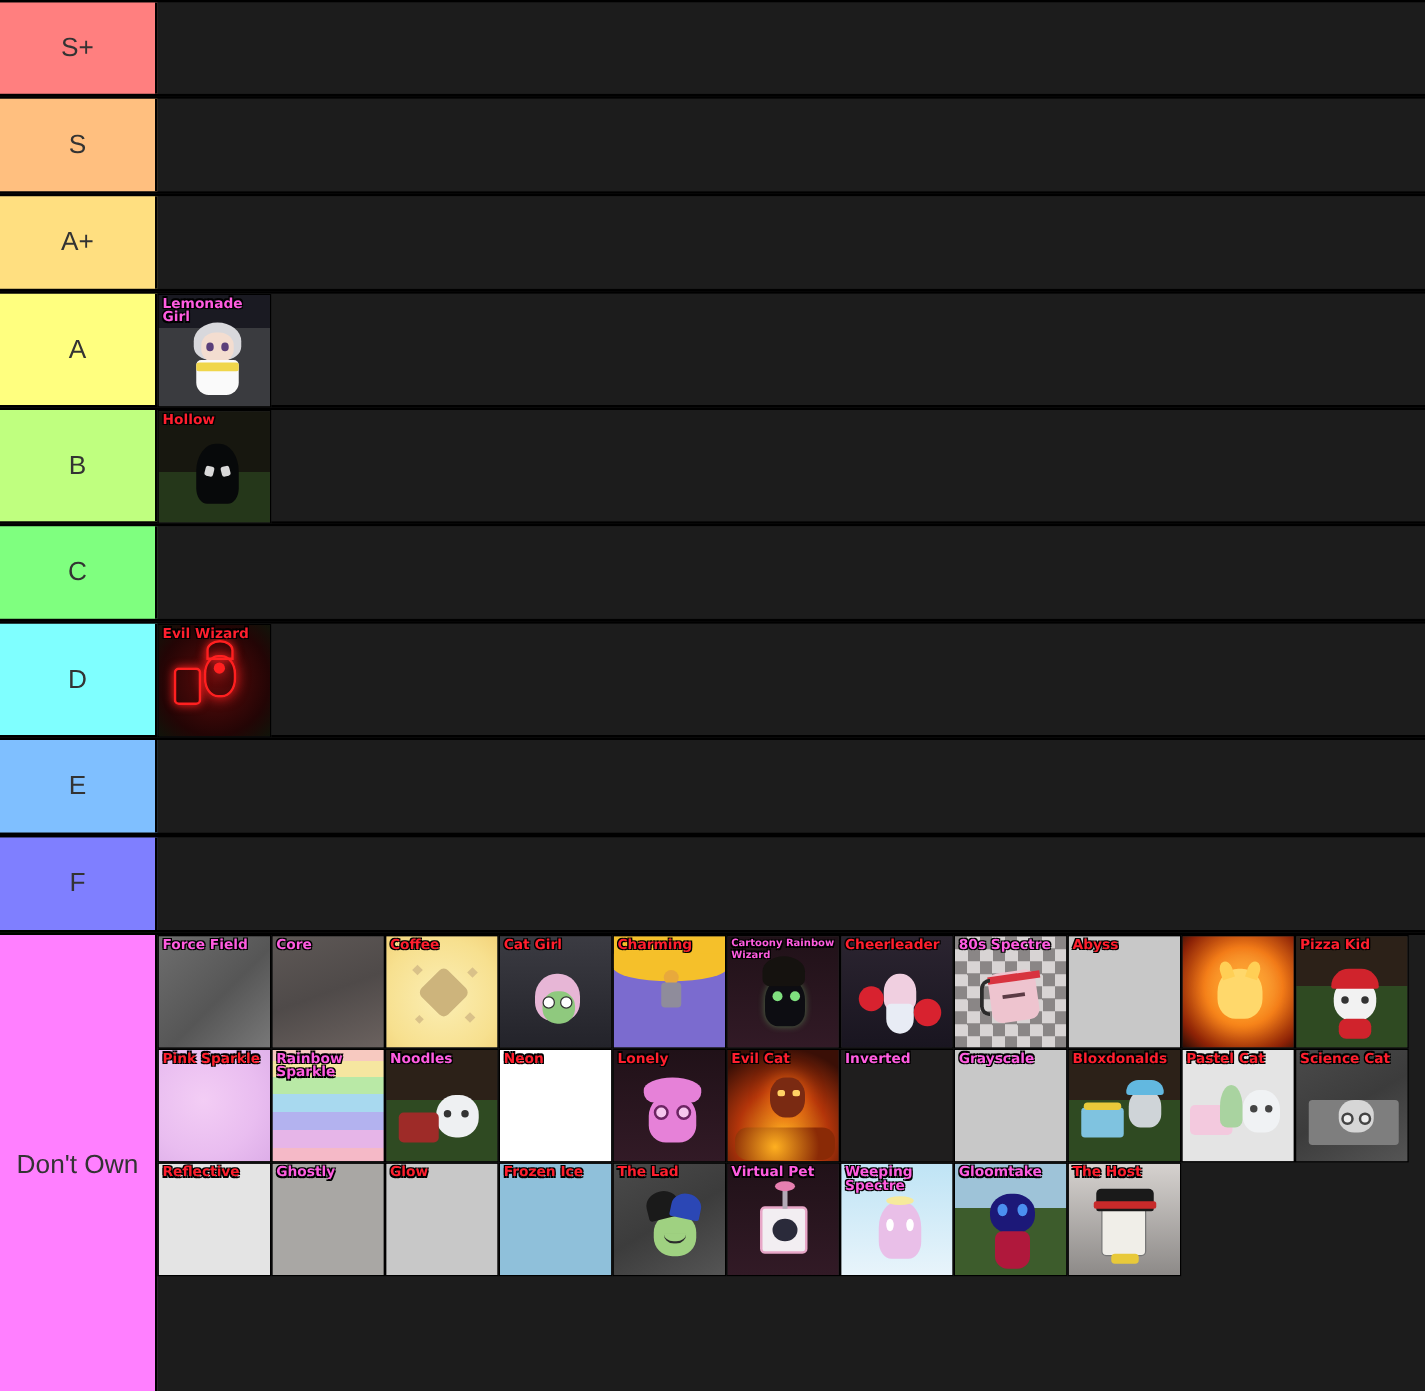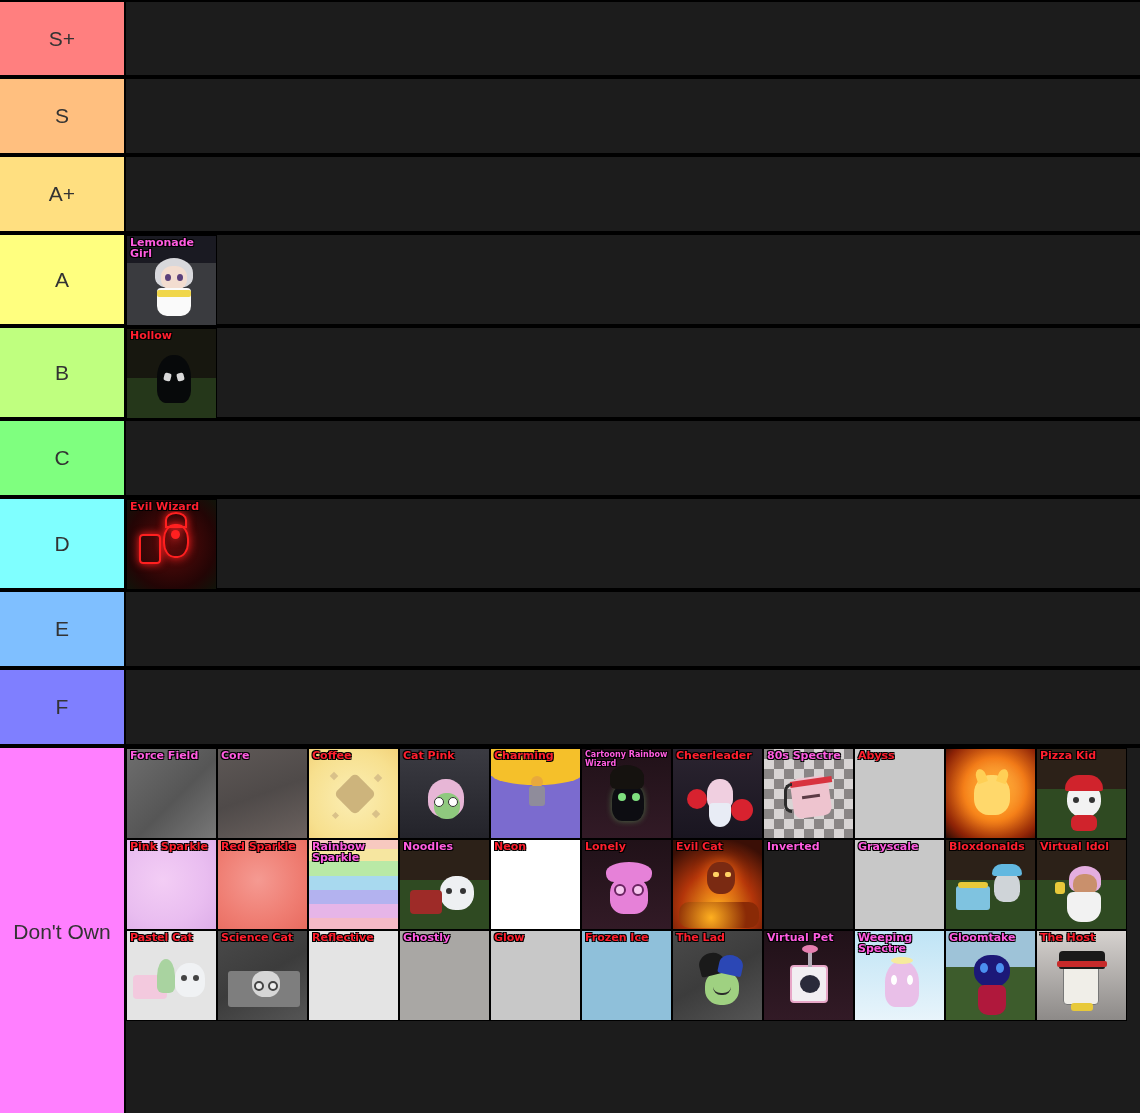"Cat Pink" div.cap { text: Pink -> Girl }
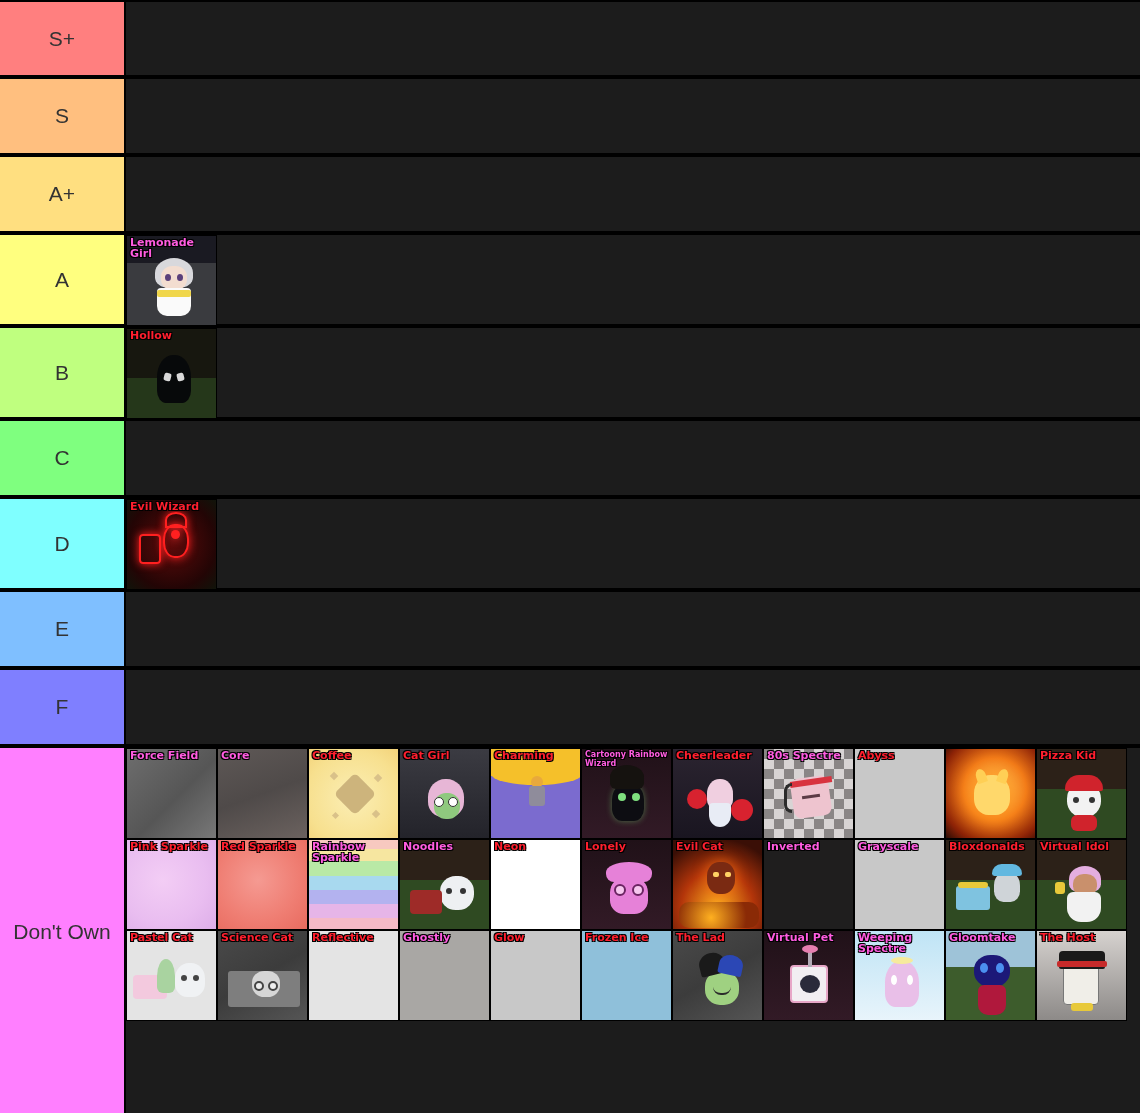"Red Sparkle" div.thumb { html: <div> <div></div> <div>Red Sparkle</div> </div> -> none }
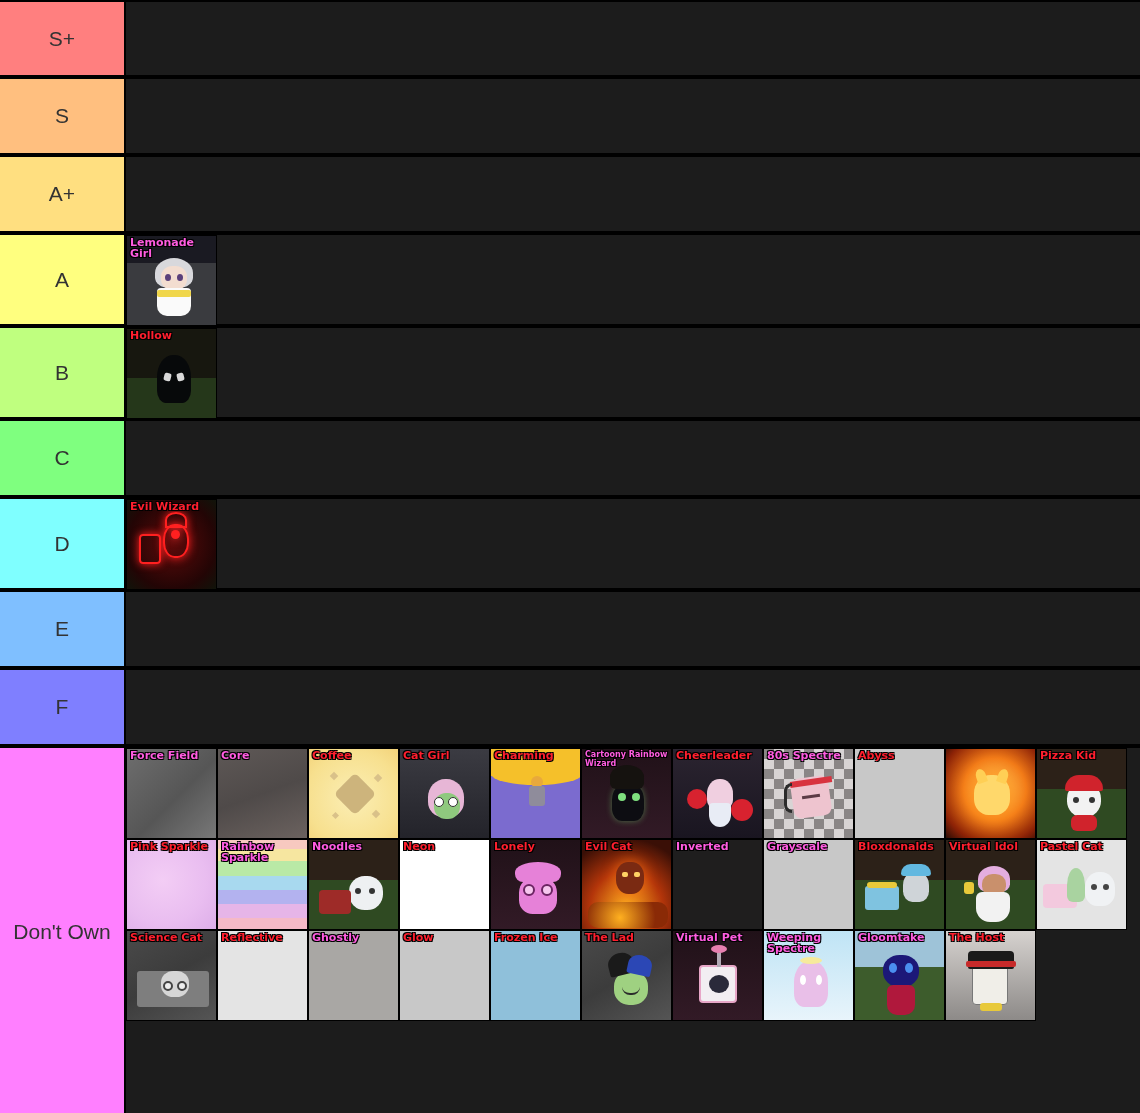"Virtual Idol" div.thumb { html: <div> <div> <div></div> <div></div> <div></div> <div></div> </div> <div>Virtual Idol</div> </div> -> none }
